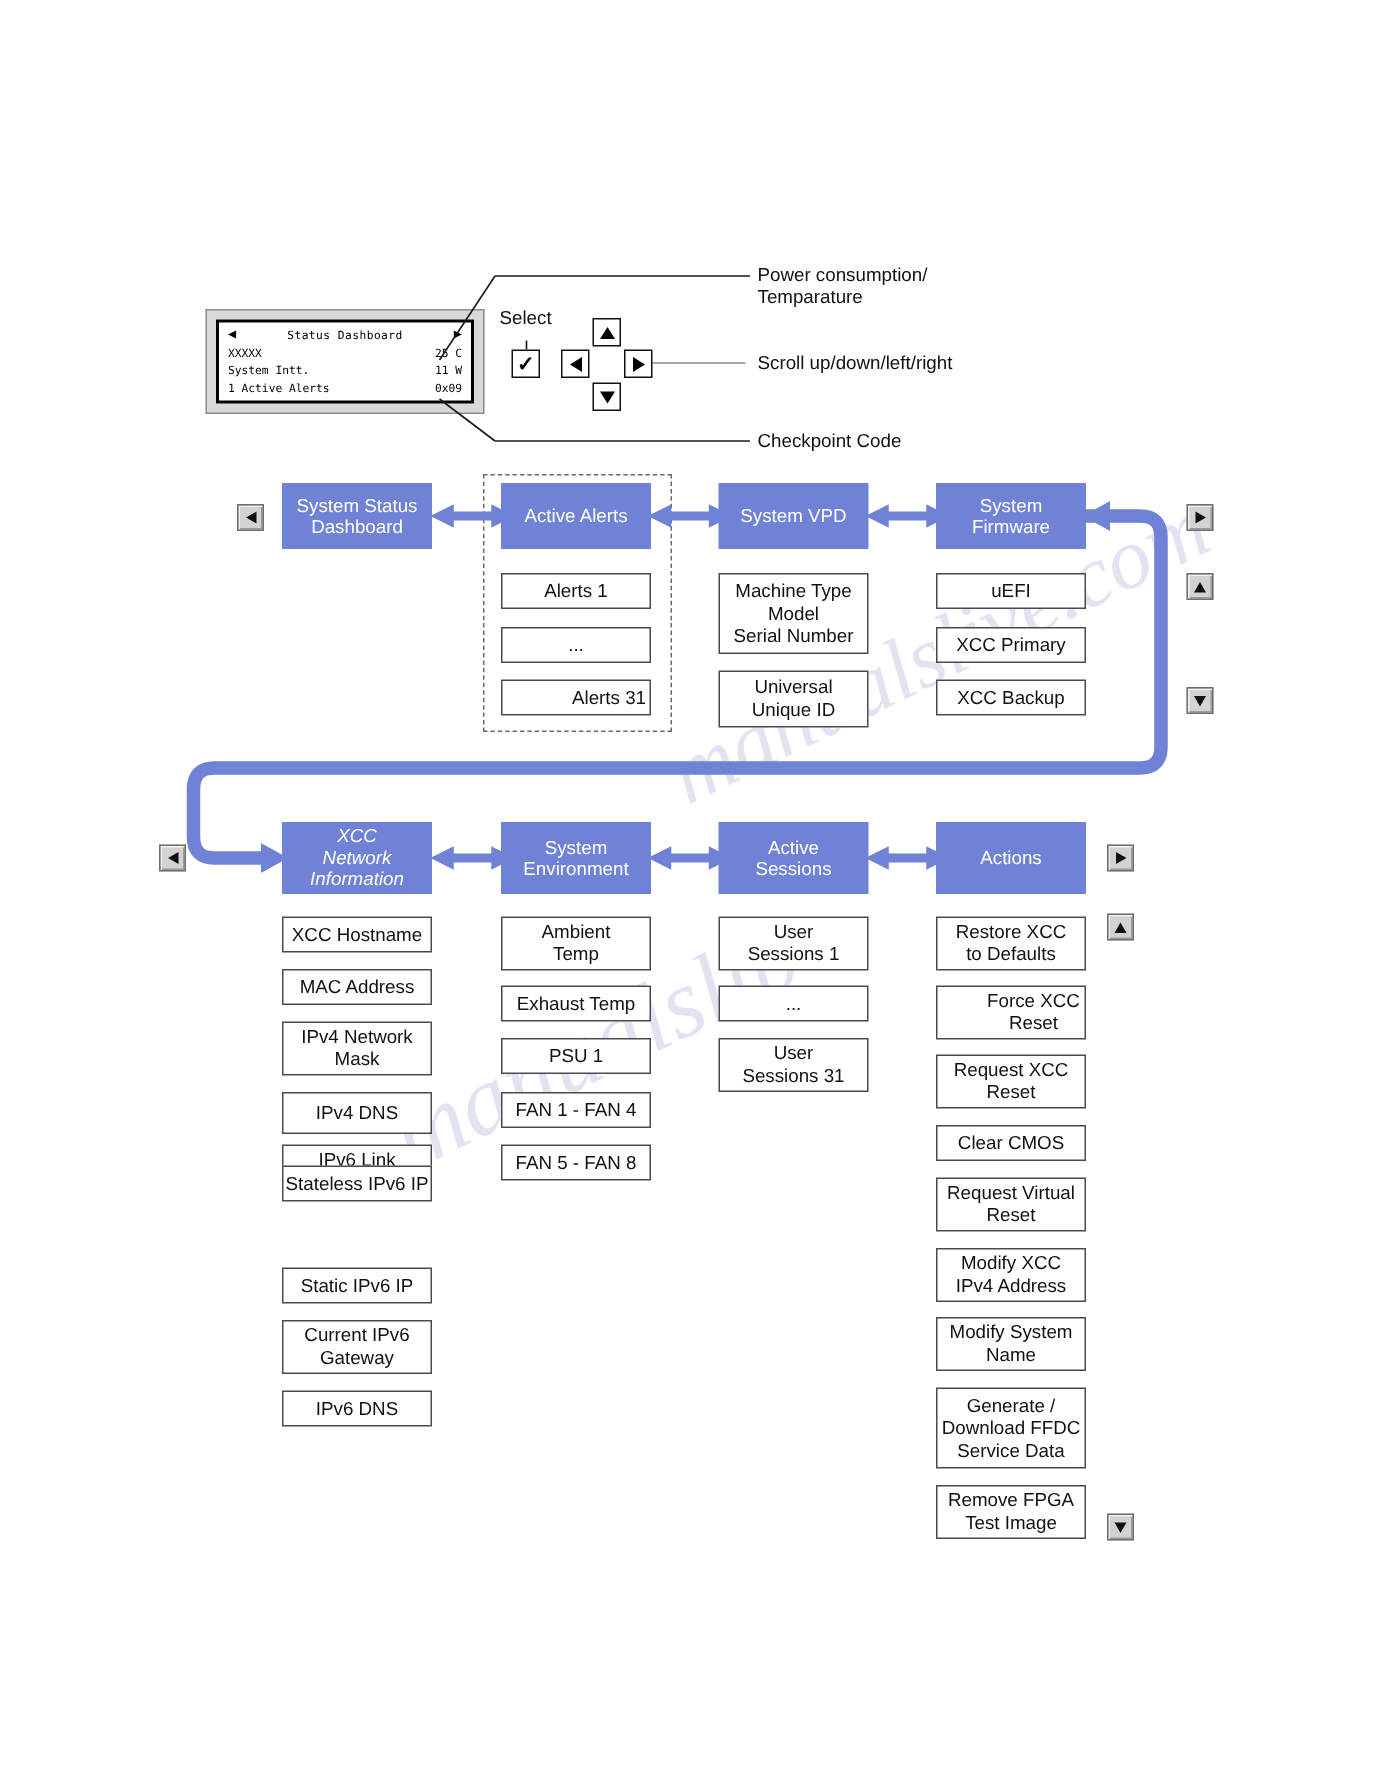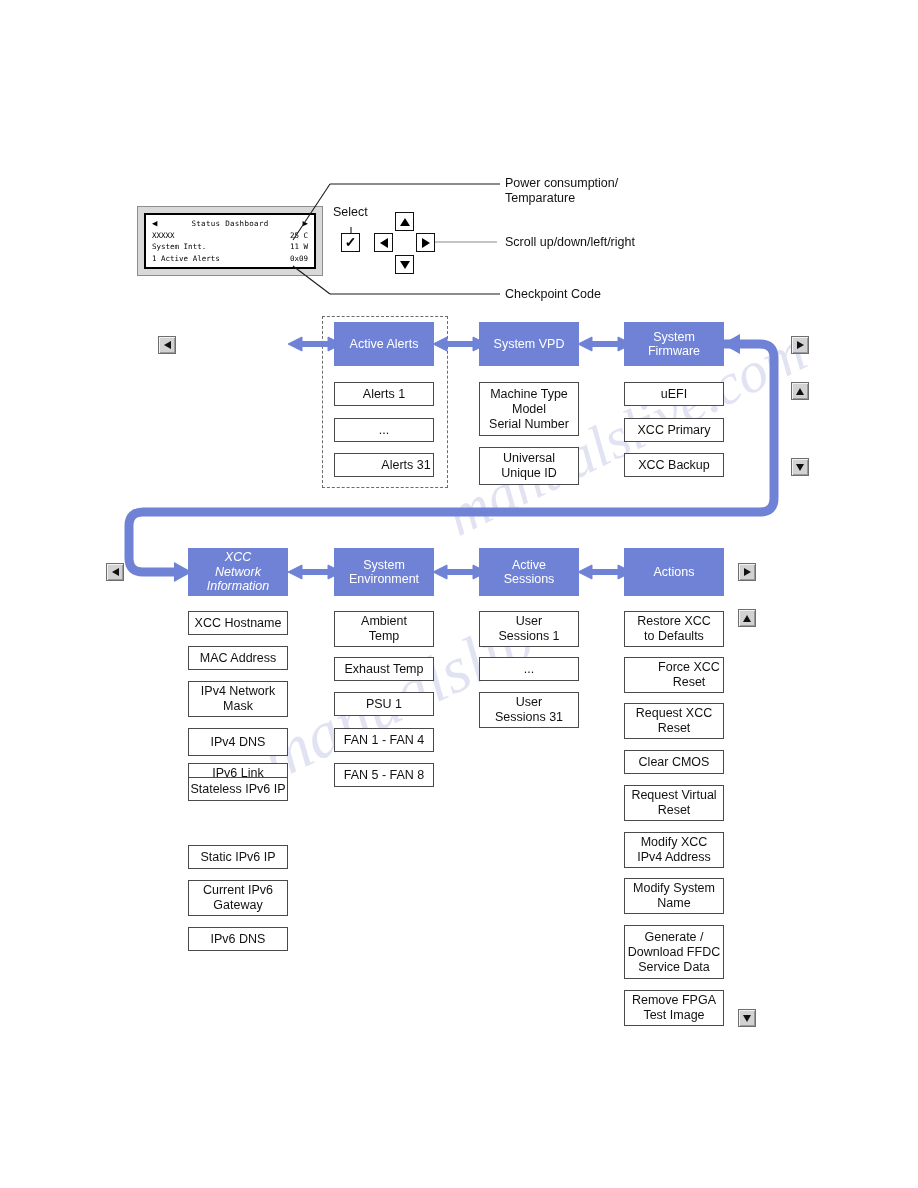"System Status" div.menu-box { html: none -> <div>System Status Dashboard</div> }
